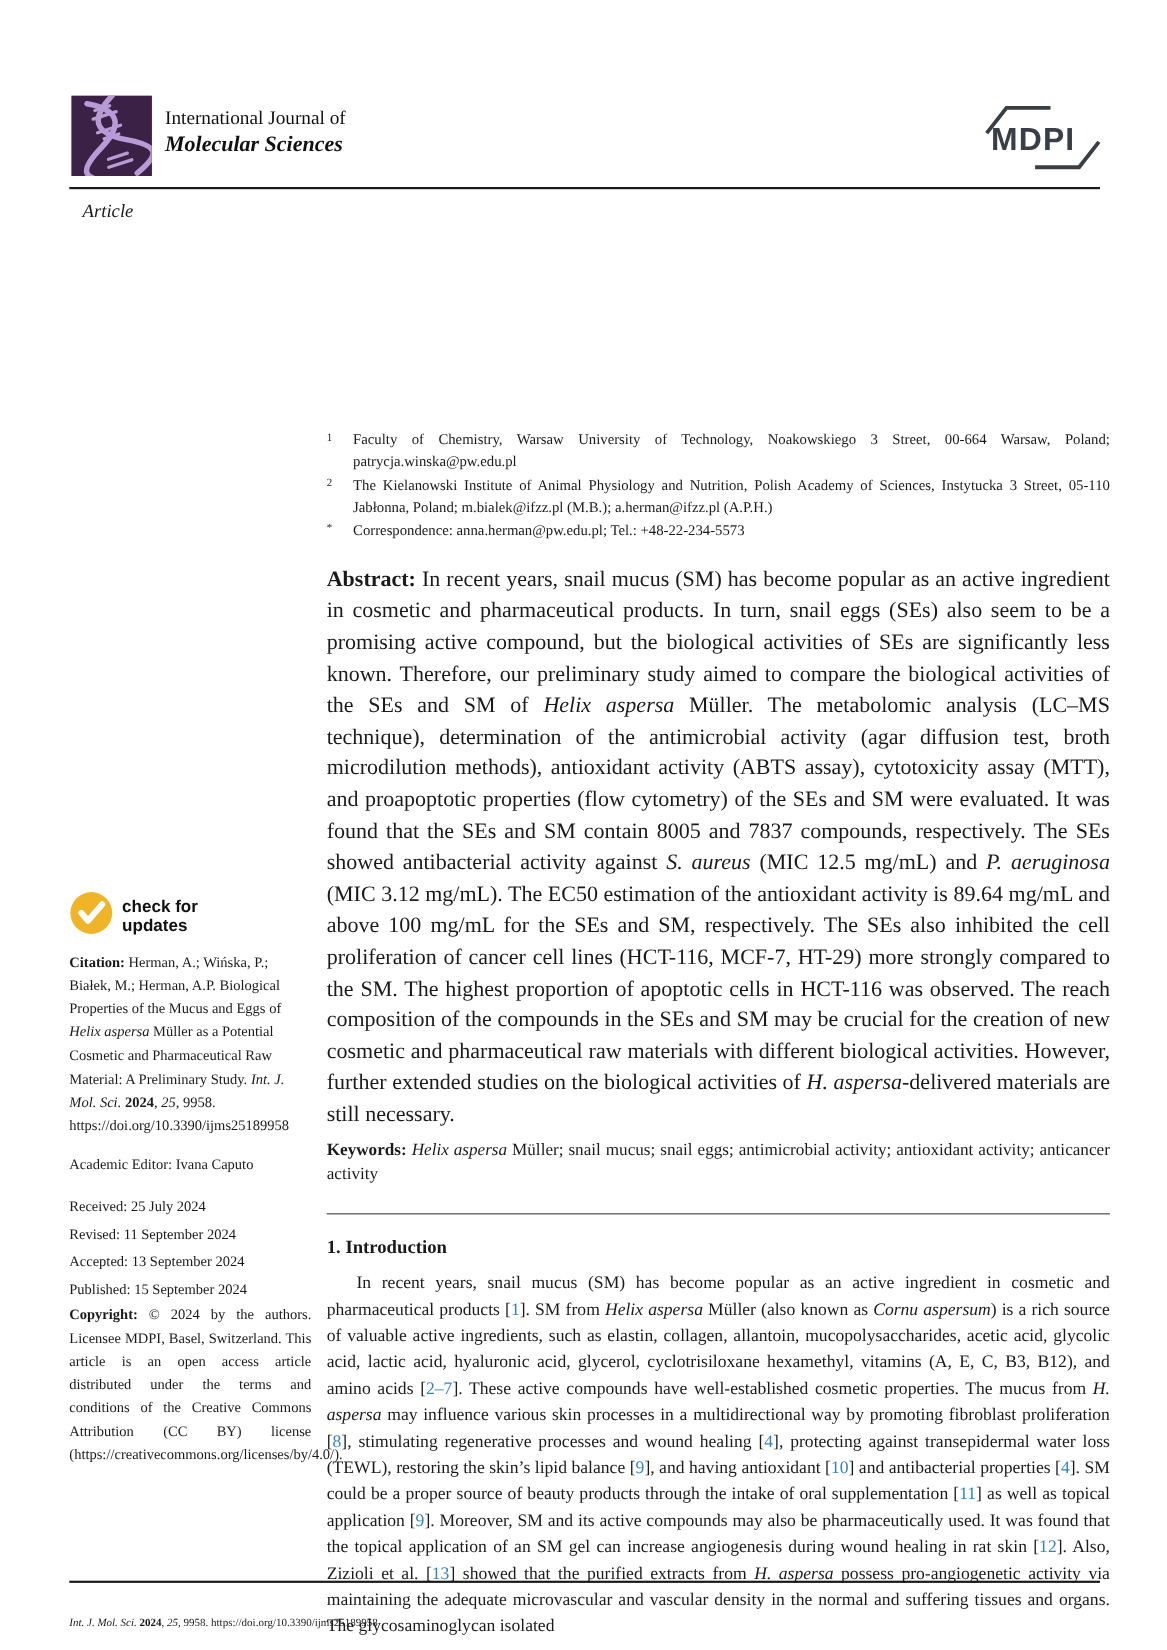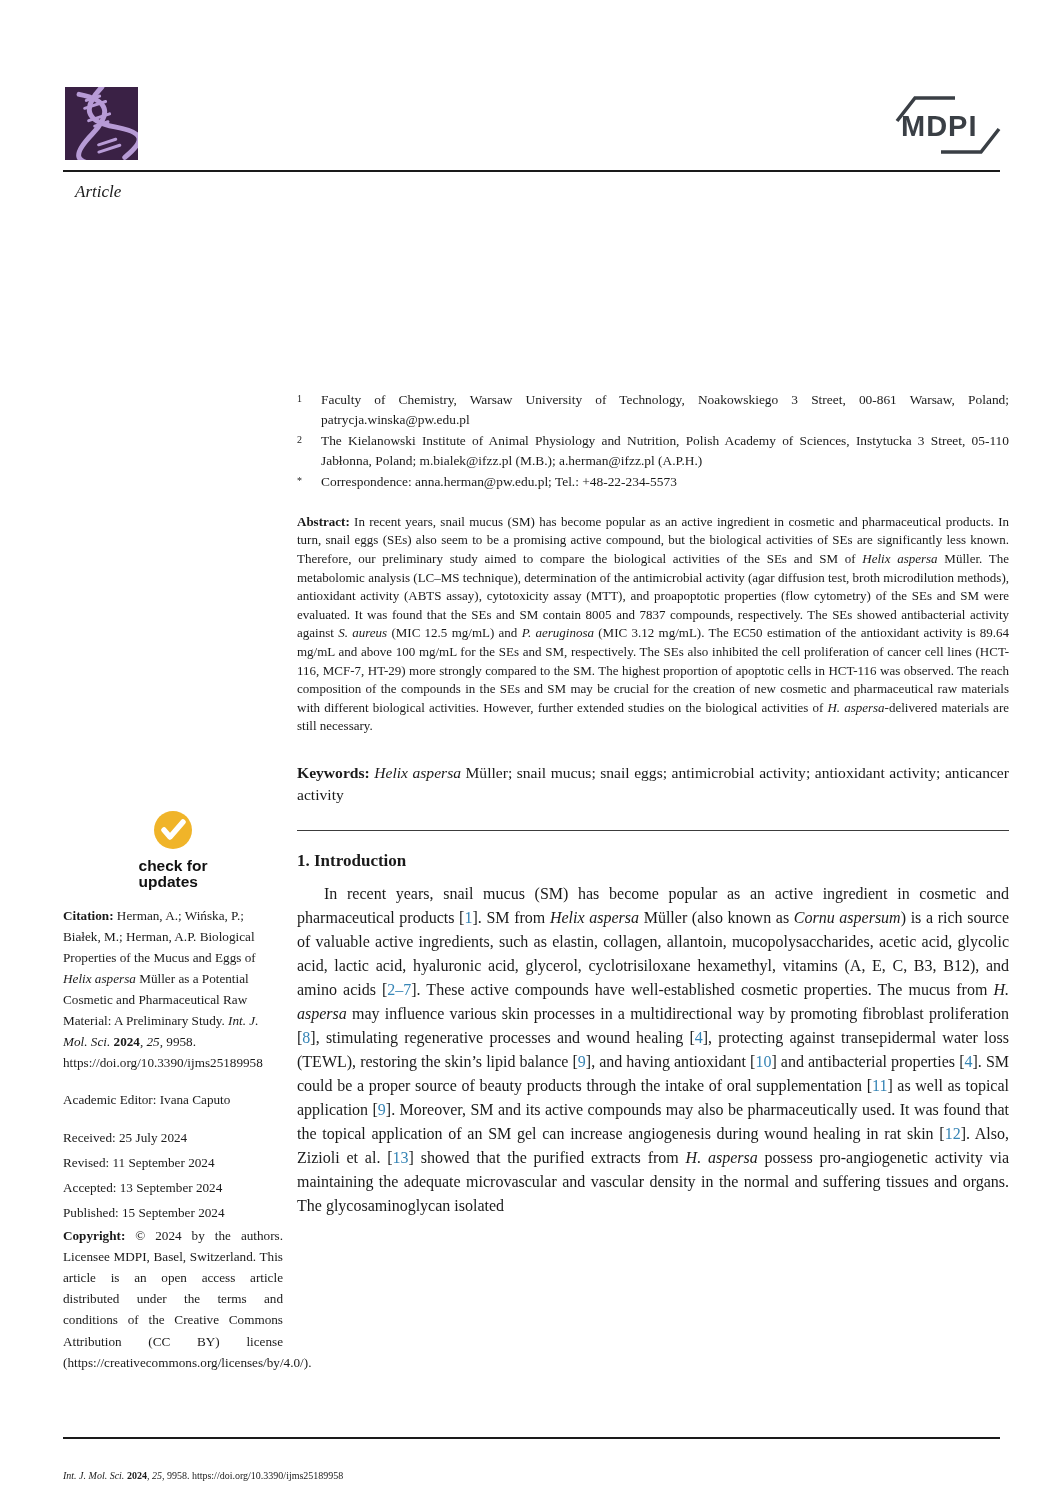"International Journal of" div.journal-name { html: none -> <div> <span>International Journal of</span> <span>Molecular Sciences</span> </div> }
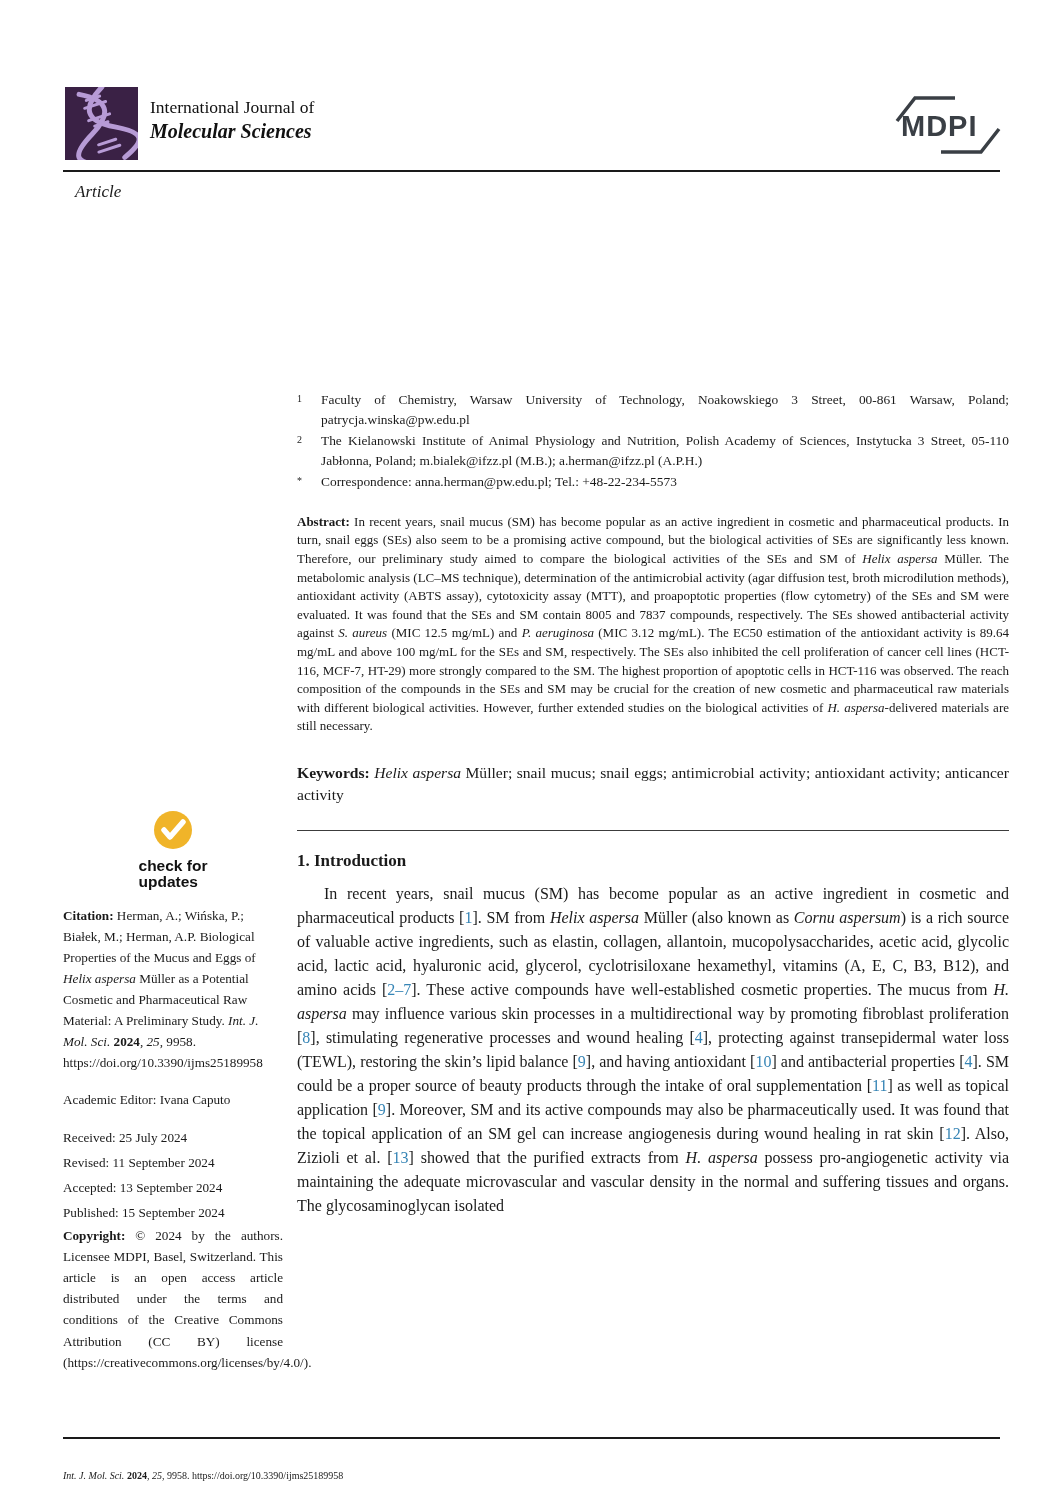"Faculty of Chemistry, Warsaw University" span.aff-text { text: 00-861 -> 00-664 }
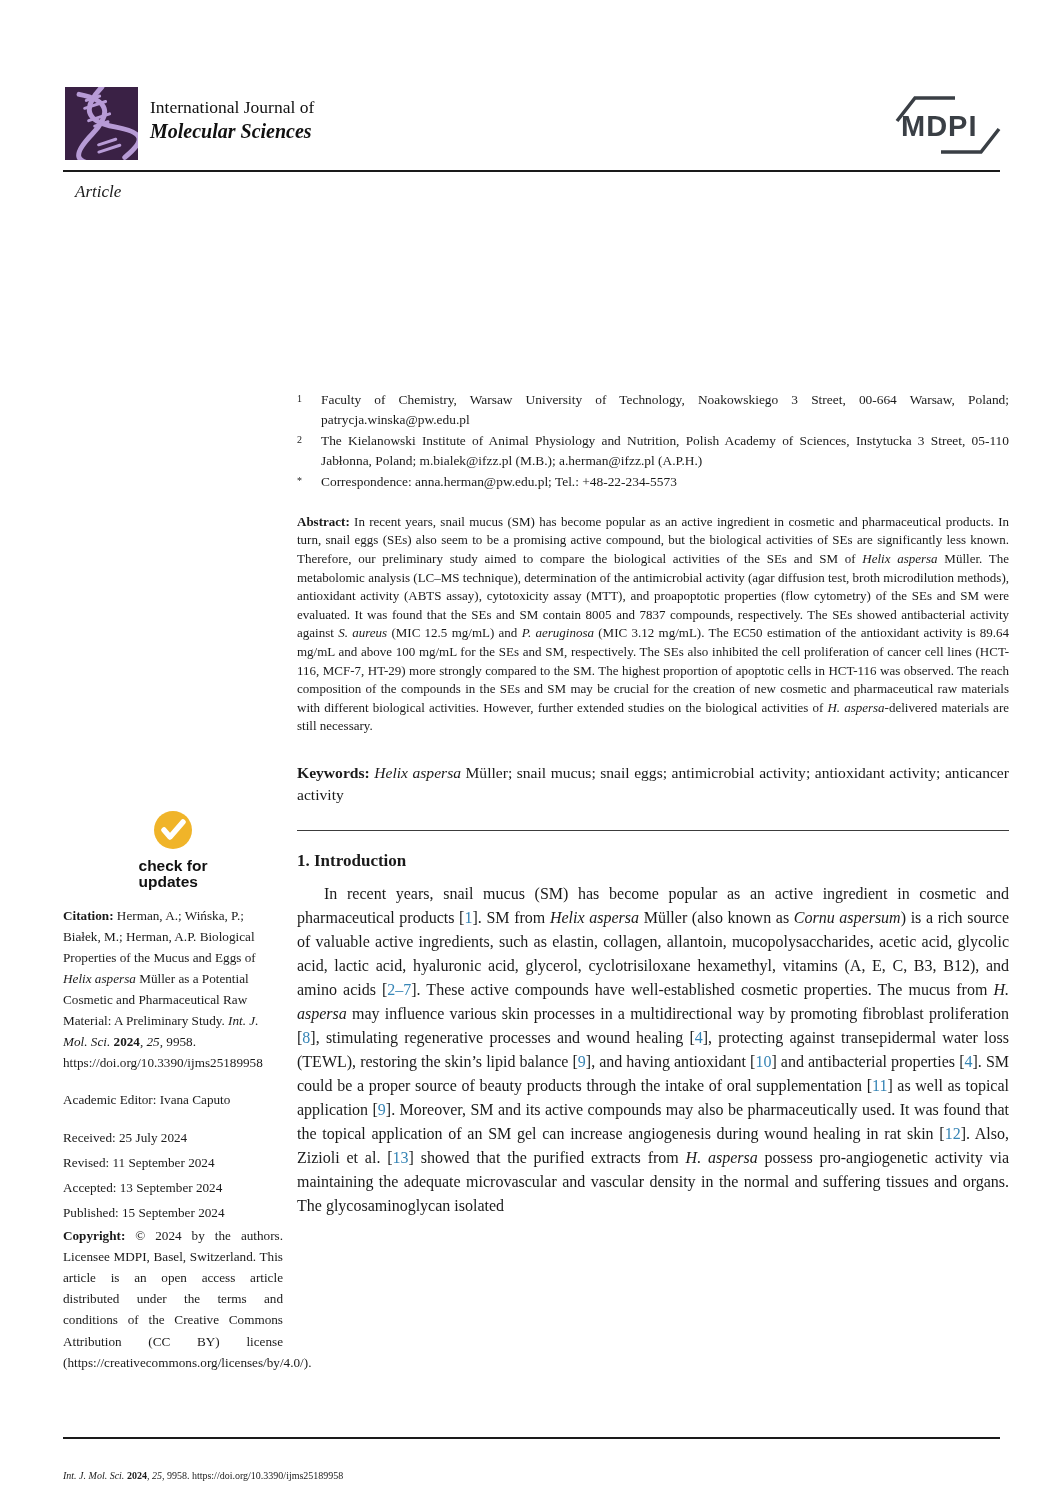"Abstract: In recent years, snail" .abstract { font-size: 13px -> 20px }
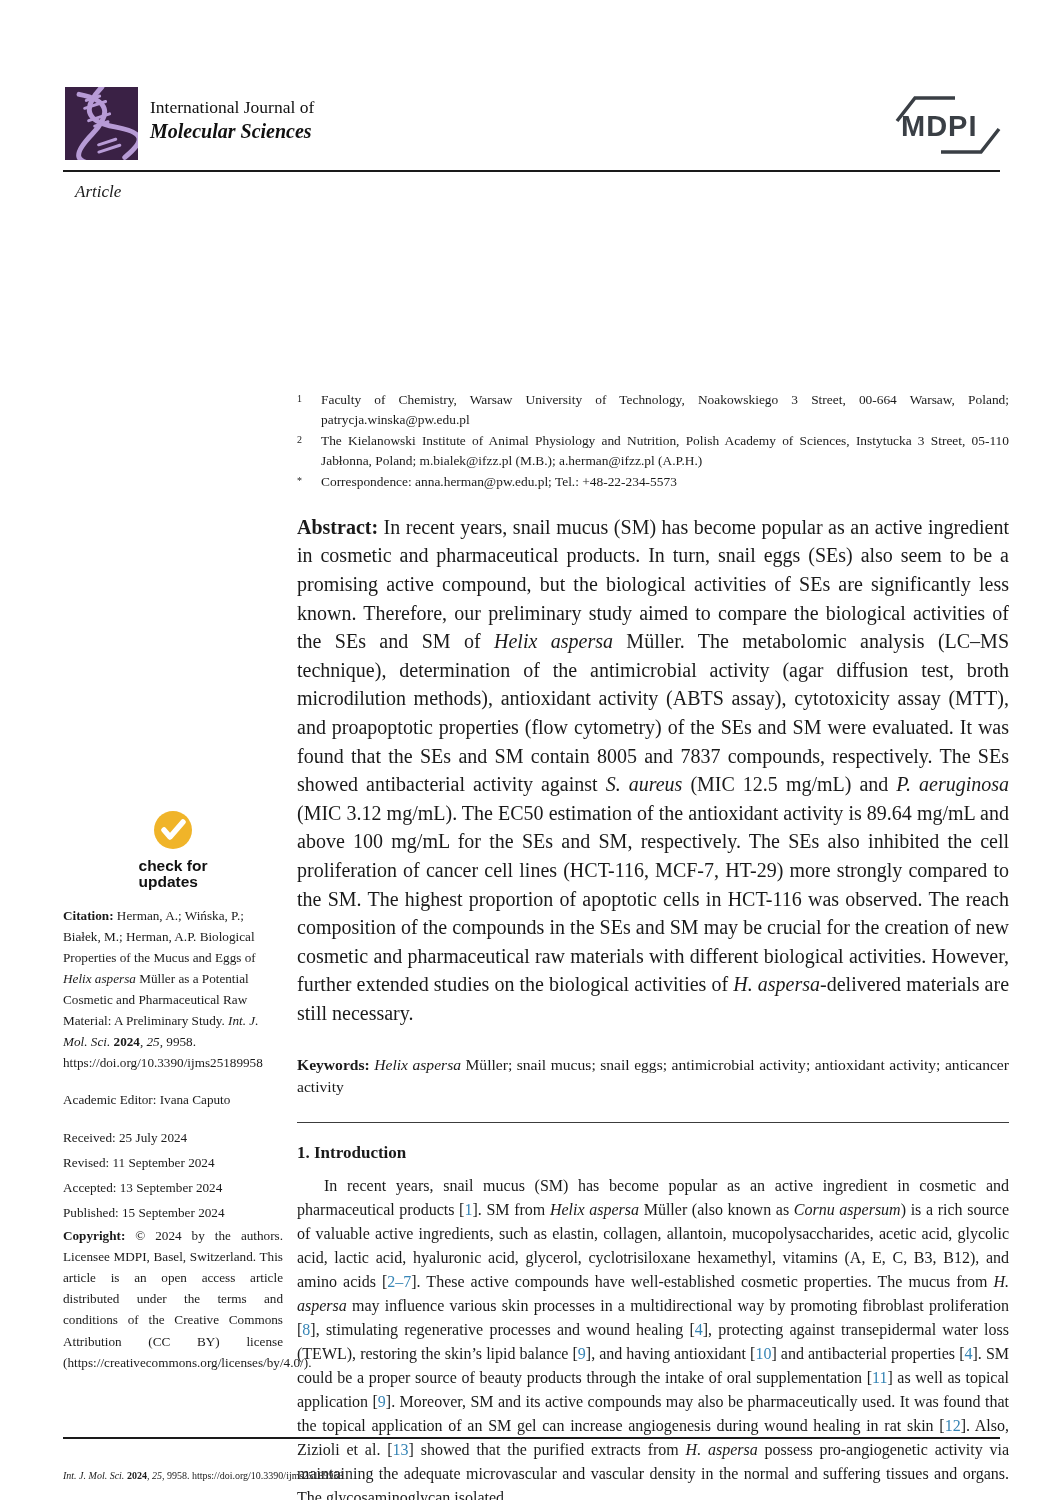"check for" .check-badge { align-items: center -> flex-end; flex-direction: column -> none }
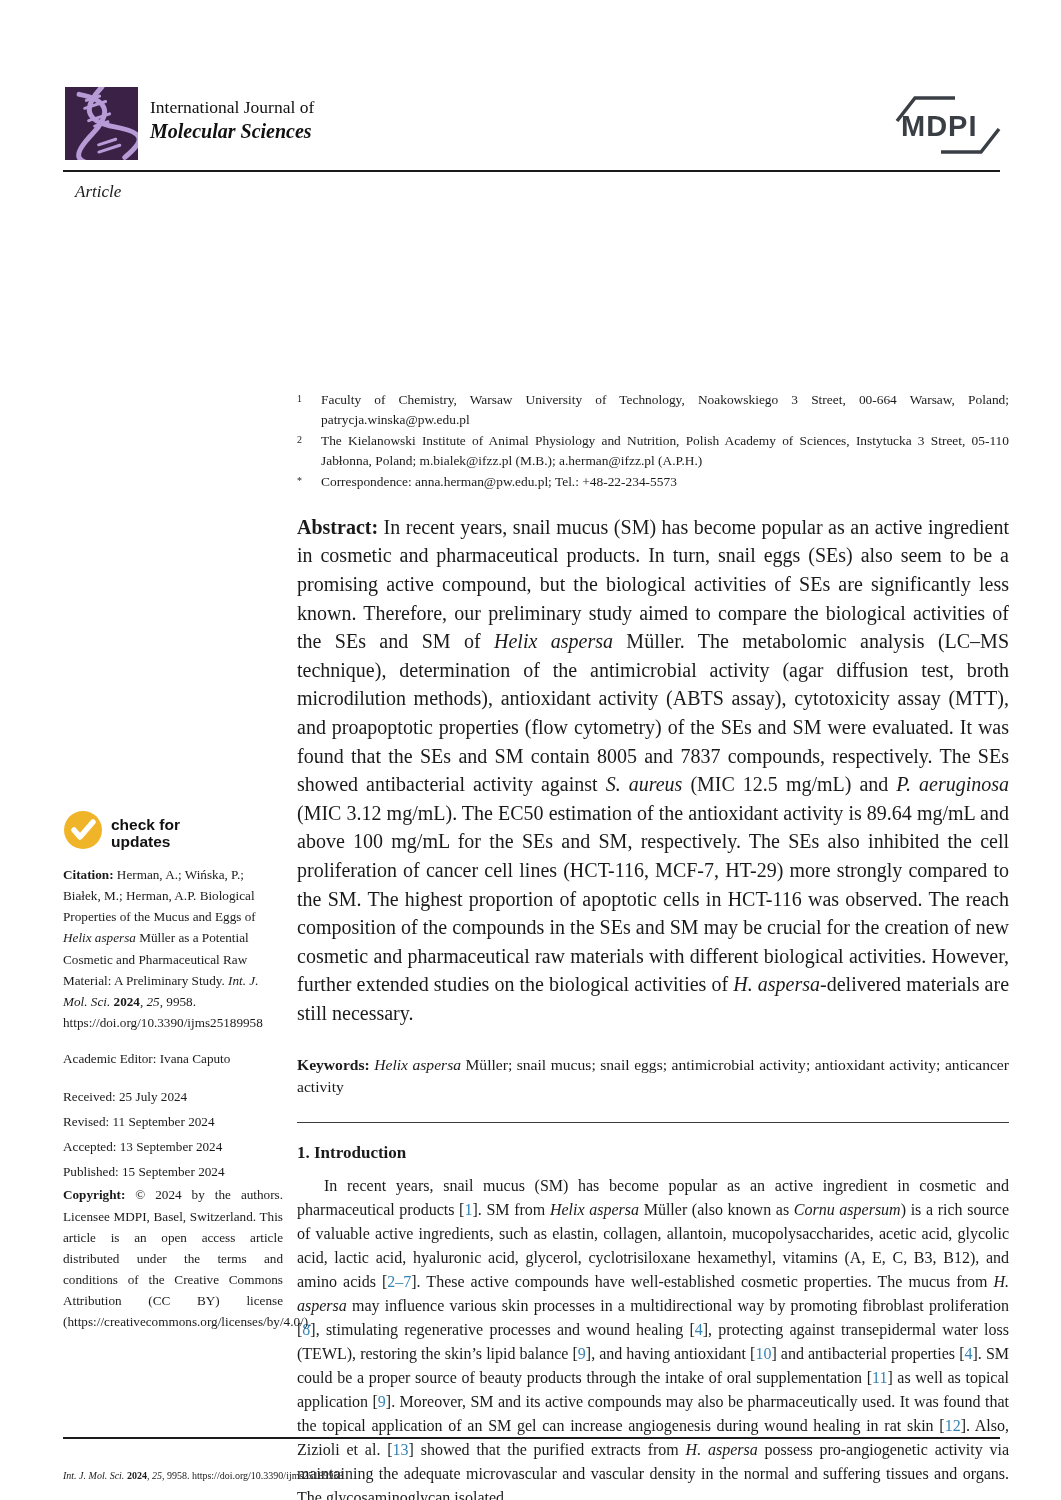"Keywords: Helix aspersa Müller; snail" .keywords { margin-top: 26px -> 7px }
